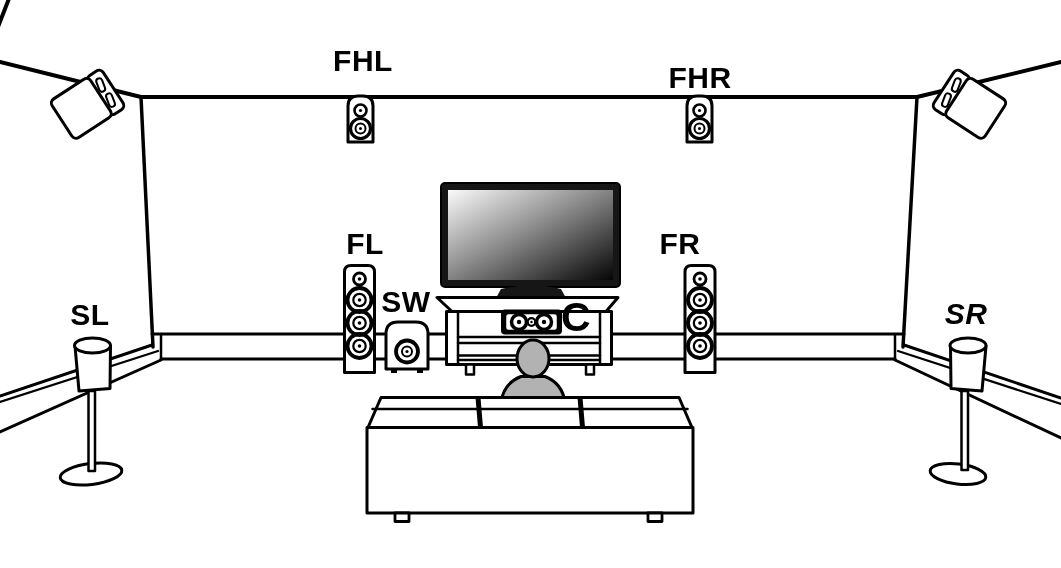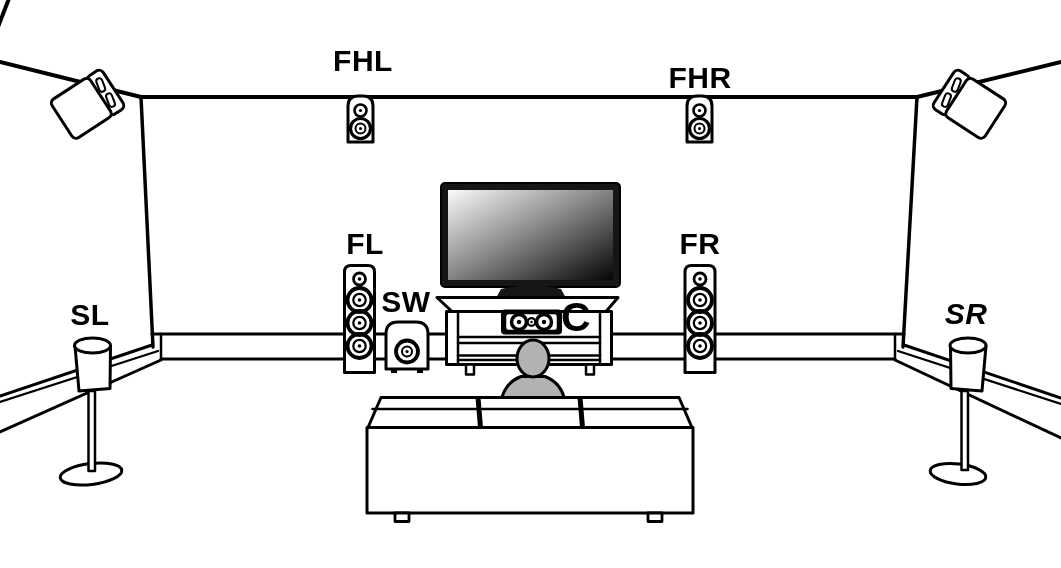"FR" div.label { left: 700px -> 680px }
